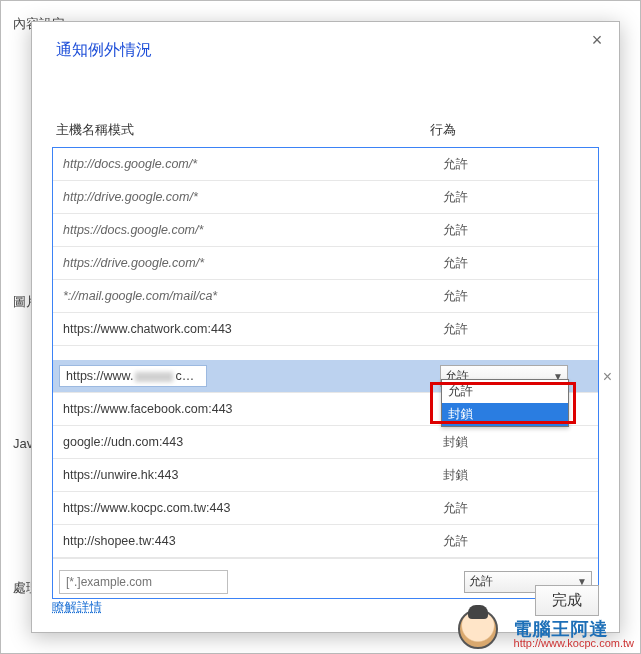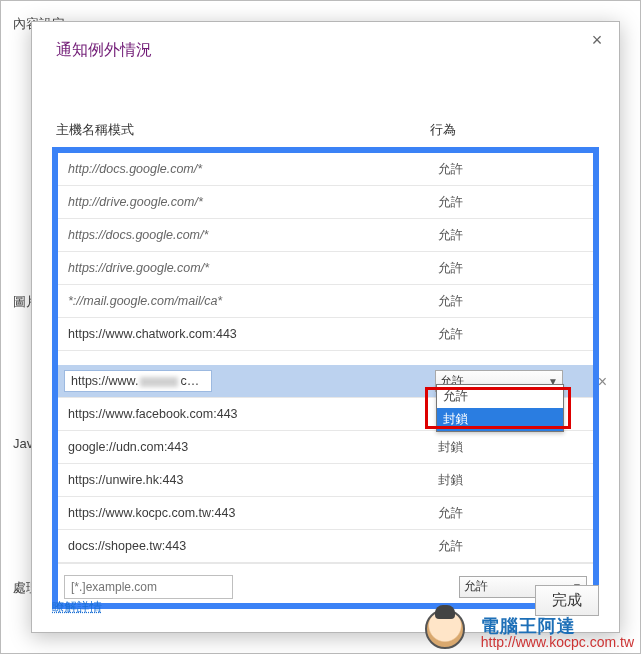"通知例外情況" .modal-title { color: #701a75 -> #1d4ed8 }
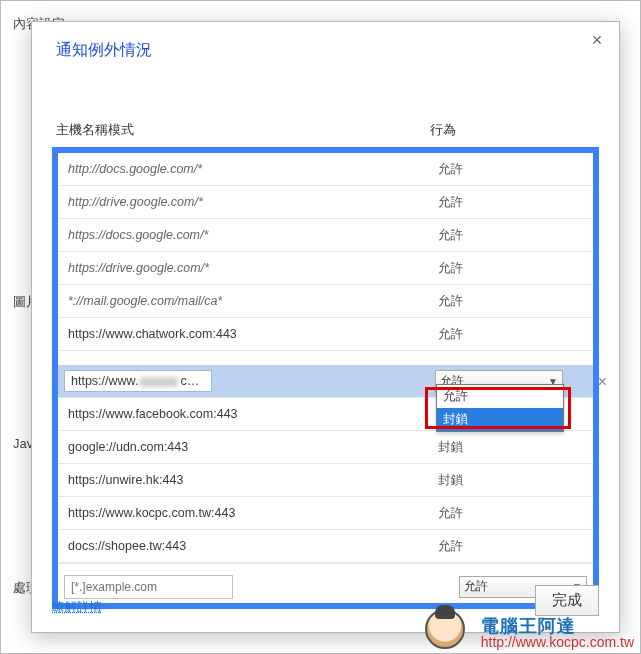"http://docs.google.com/*" .rows { border: 6px solid #3b82f6 -> 1px solid #3b82f6 }
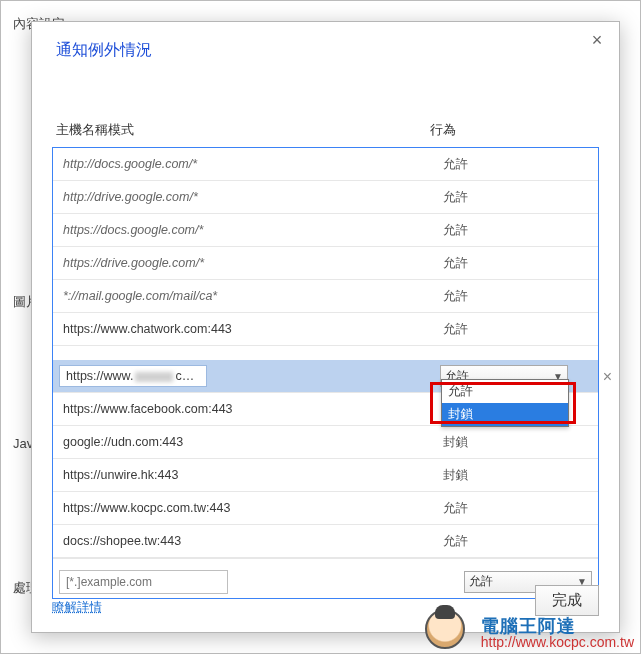"docs://shopee.tw:443" div.host { text: docs://shopee.tw:443 -> http://shopee.tw:443 }
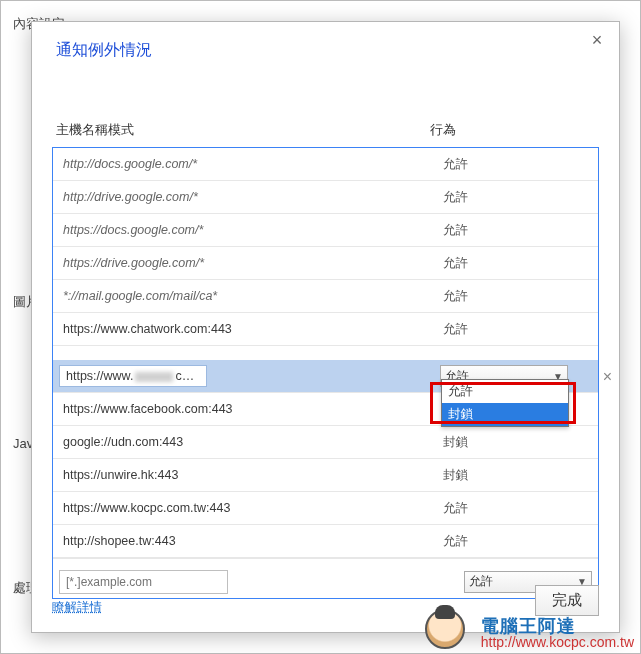"http://www.kocpc.com.tw" .wm-url { font-size: 14px -> 11px }
